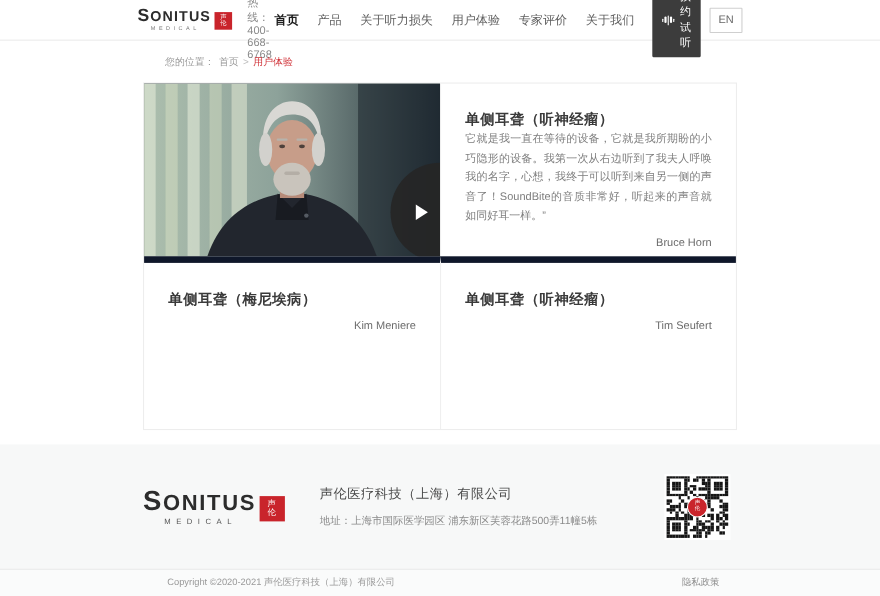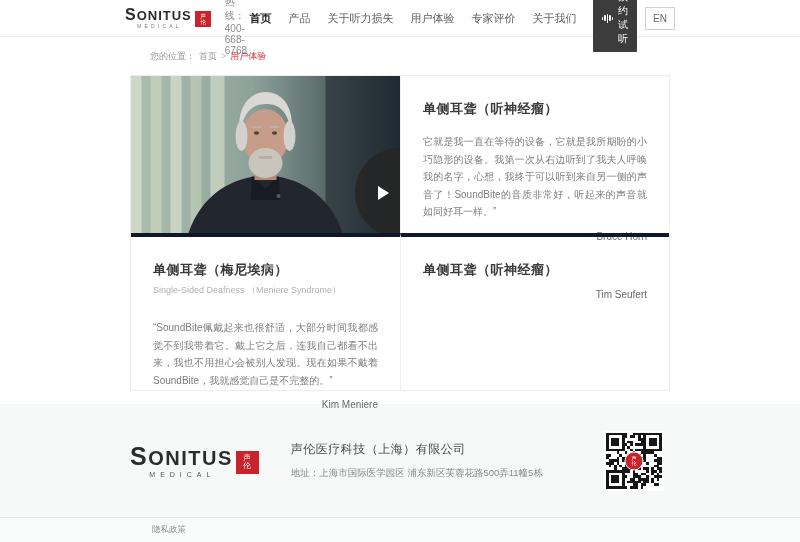"它就是我一直在等待的设备，它就是我所期盼的小巧隐形的设备。我第一次从右边听到了我" .t-quote { margin-top: 15px -> none }
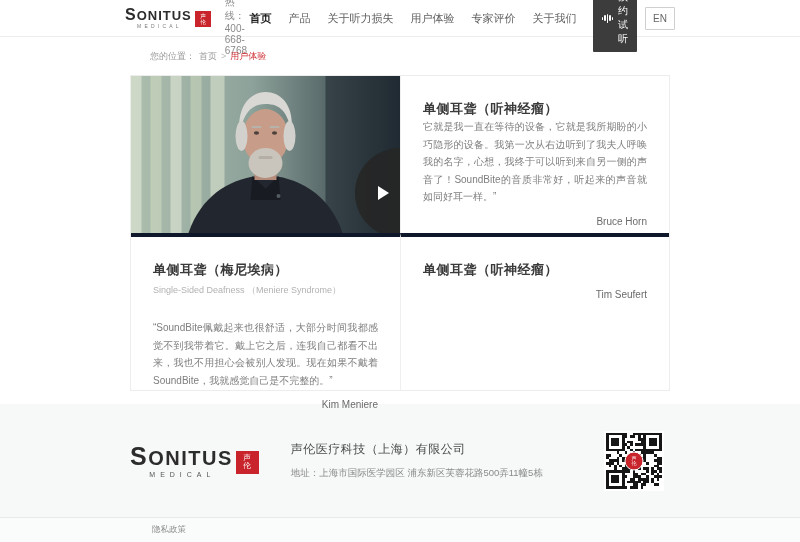"单侧耳聋（梅尼埃病）" .cell.br-top { border-top: 4px solid #0f172a -> 6px solid #0f172a }
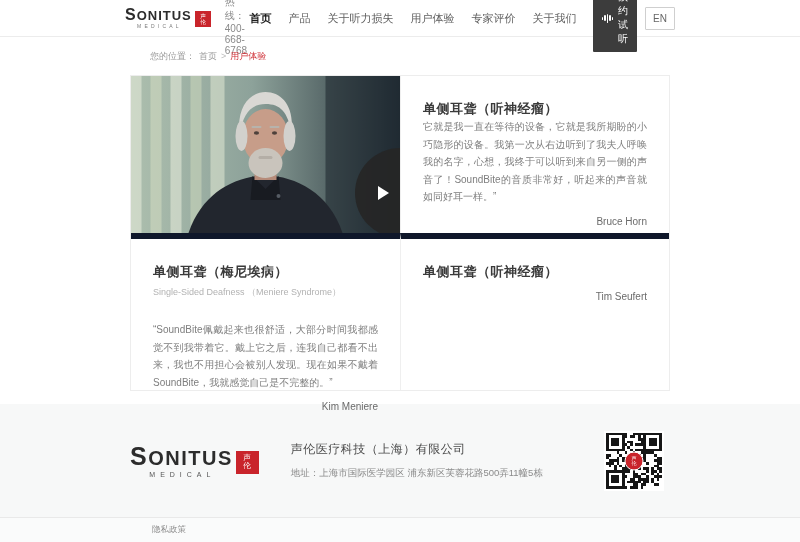"Single-Sided Deafness （Meniere Syndrome）" div.t-sub { html: <div>Single-Sided Deafness （Meniere Syndrome）</div> -> none }
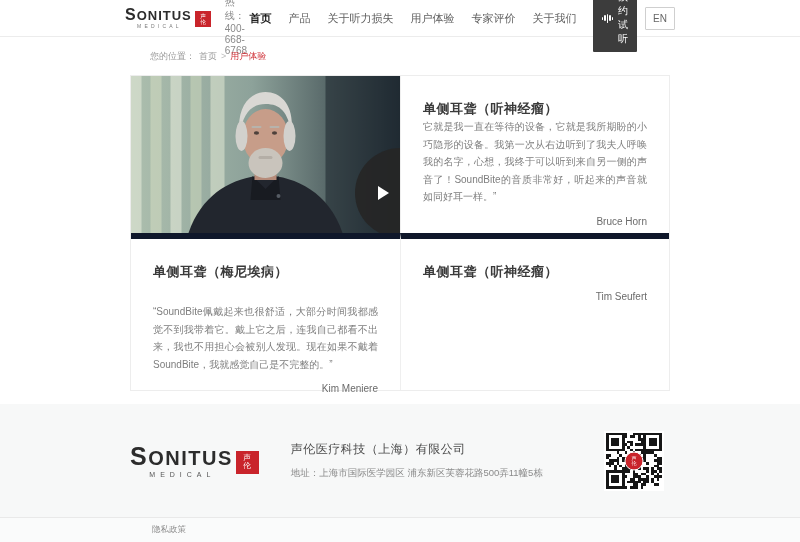"“SoundBite佩戴起来也很舒适，大部分时间我都感觉不到我带着它。戴上它之后" div.t-quote { html: <div>“SoundBite佩戴起来也很舒适，大部分时间我都感觉不到我带着它。戴上它之后，连我自己都看不出来，我也不用担心会被别人发现。现在如果不戴着SoundBite，我就感觉自己是不完整的。”</div> -> none }
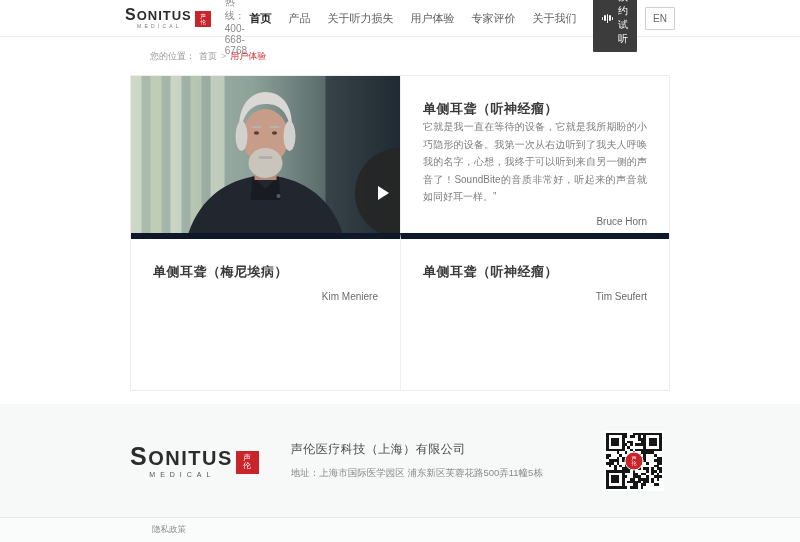"Copyright ©2020-2021 声伦医疗科技（上海）有限公司" span.copyright { html: none -> <span>Copyright ©2020-2021 声伦医疗科技（上海）有限公司</span> }
